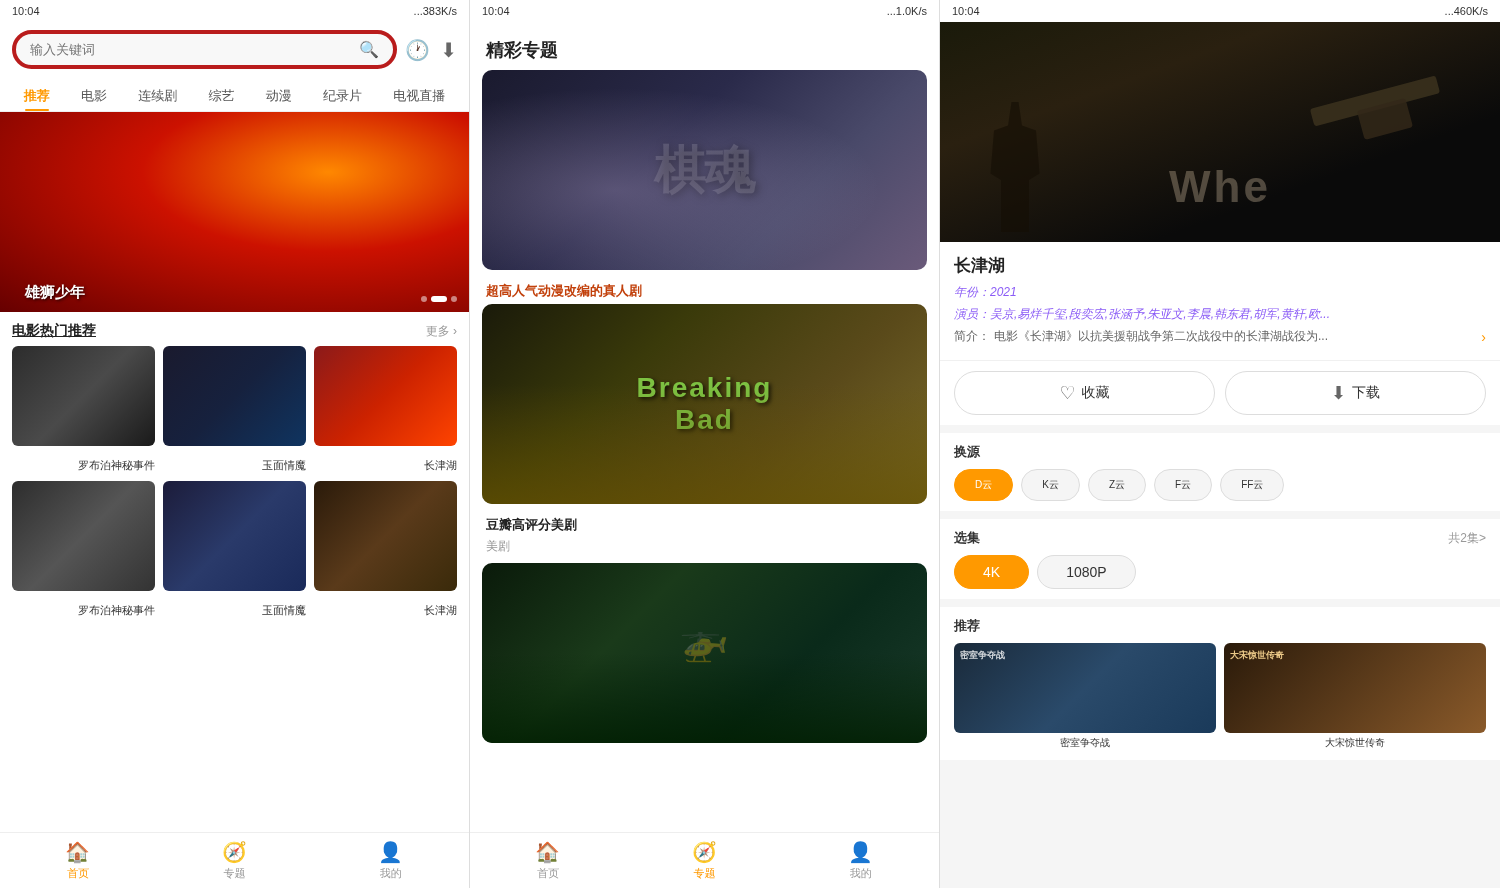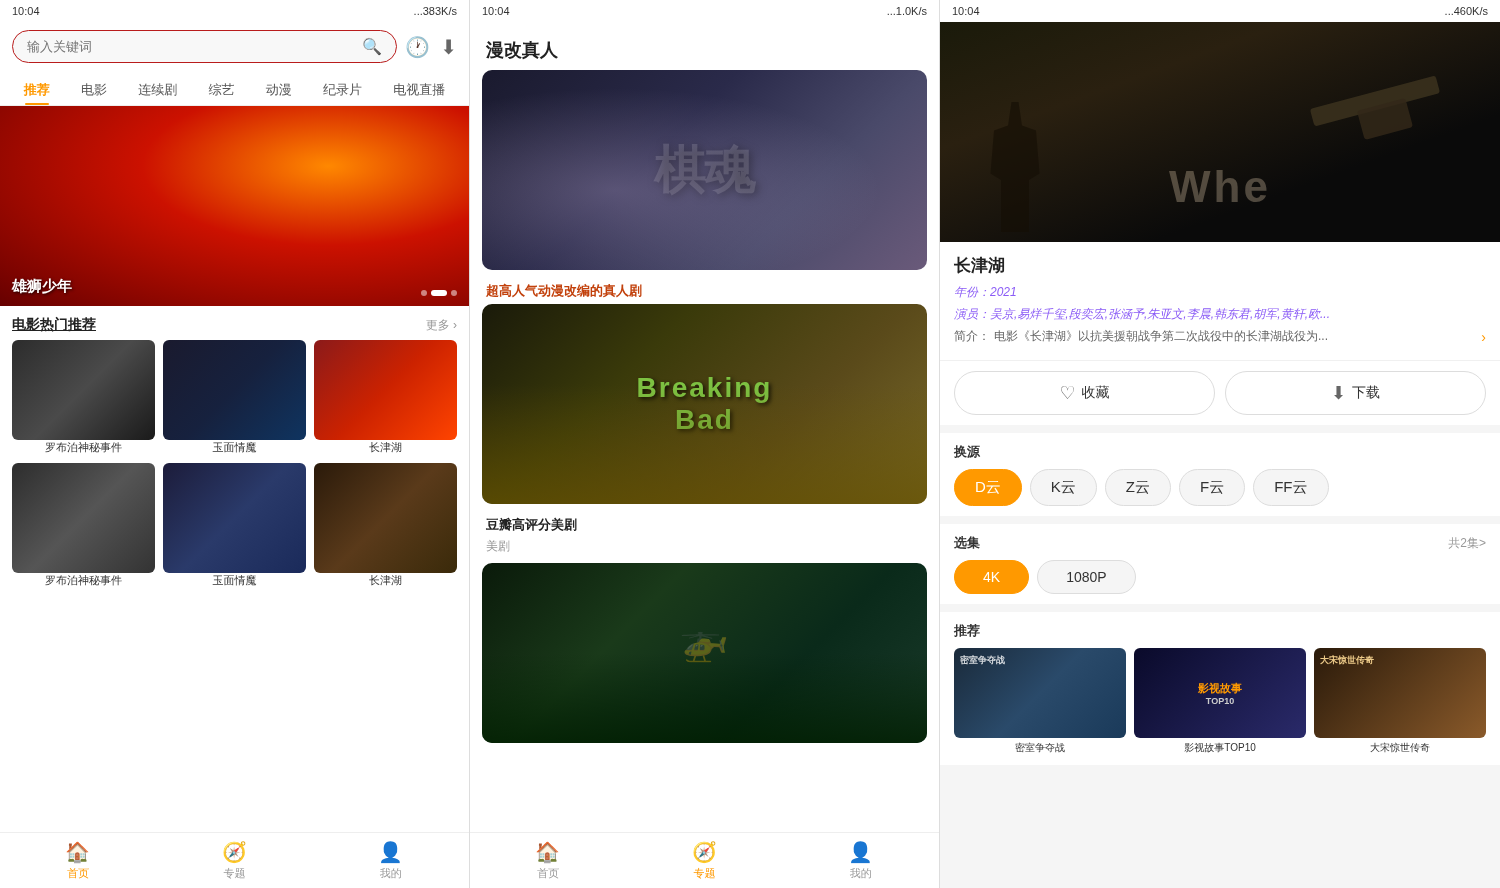"输入关键词" .search-input-wrap { border: 1px solid #b91c1c -> 4px solid #b91c1c }
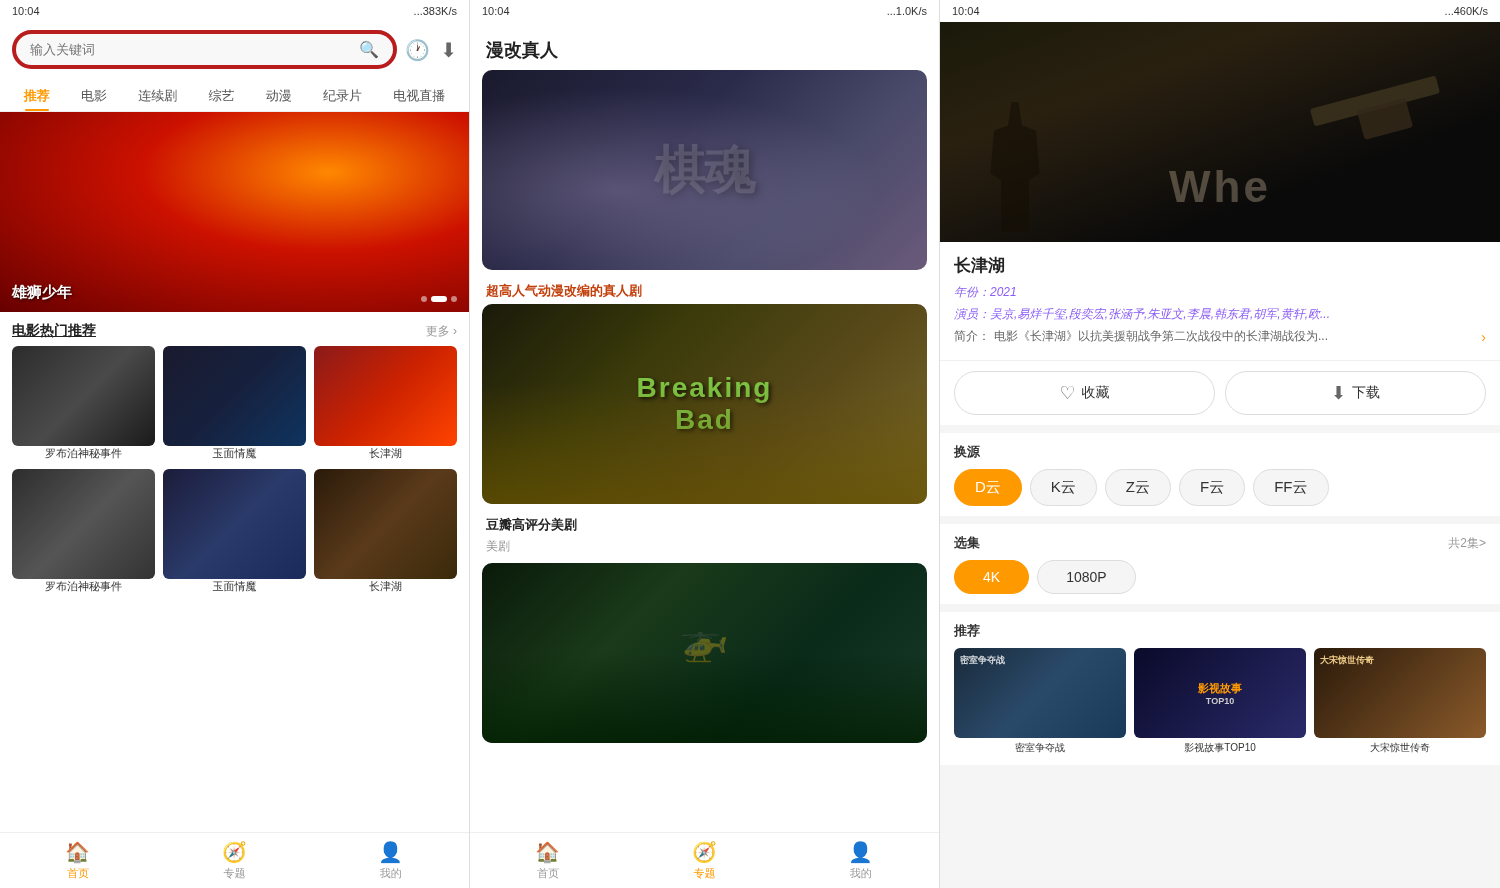"漫改真人" div.topic-header { text: 漫改真人 -> 精彩专题 }
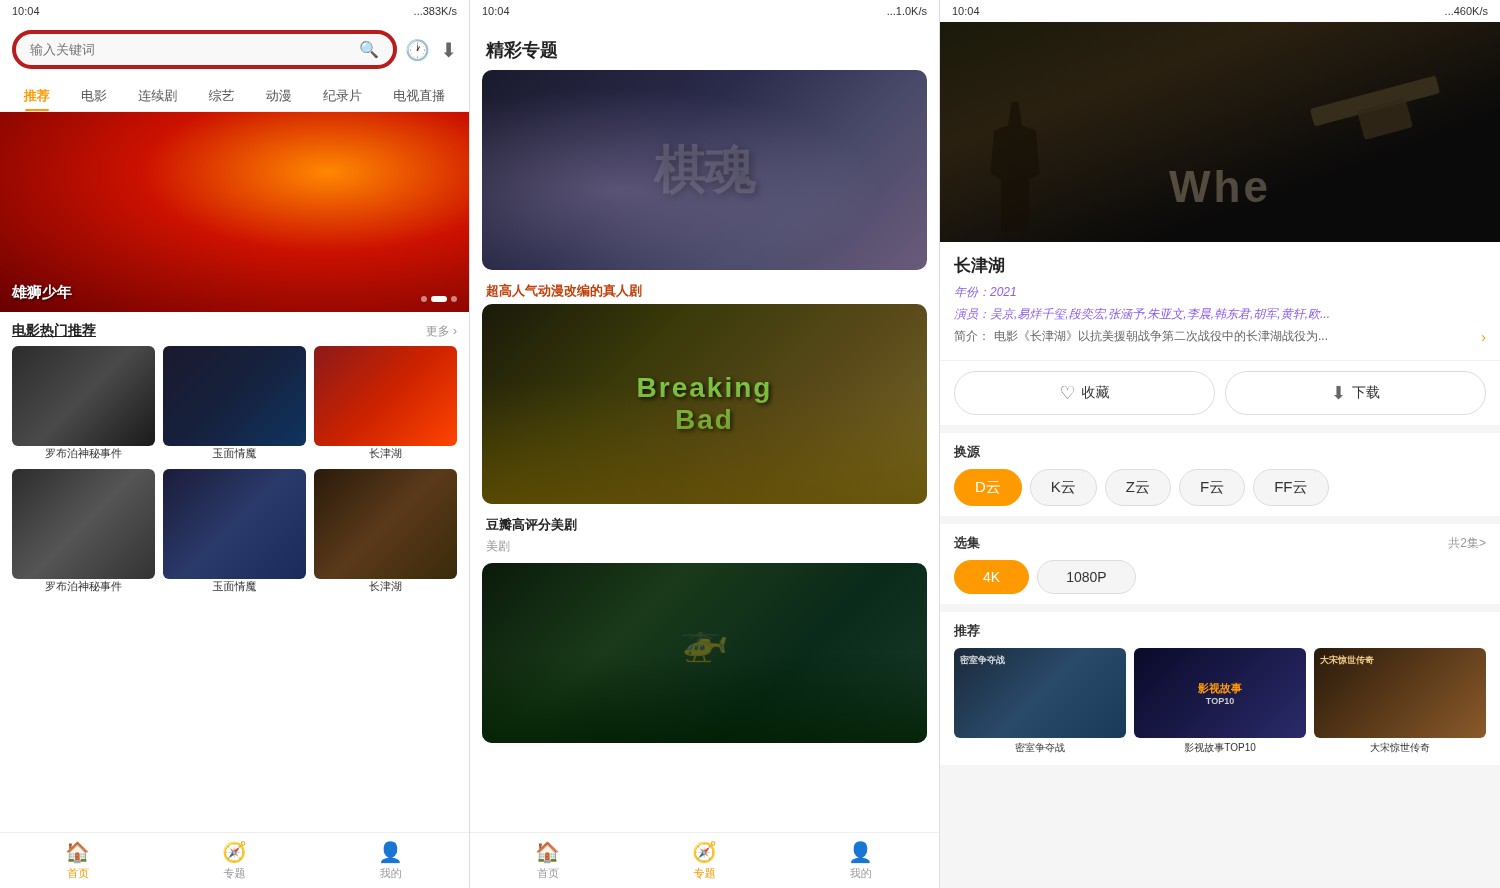"雄狮少年" .hero-title { left: 12px -> 25px }
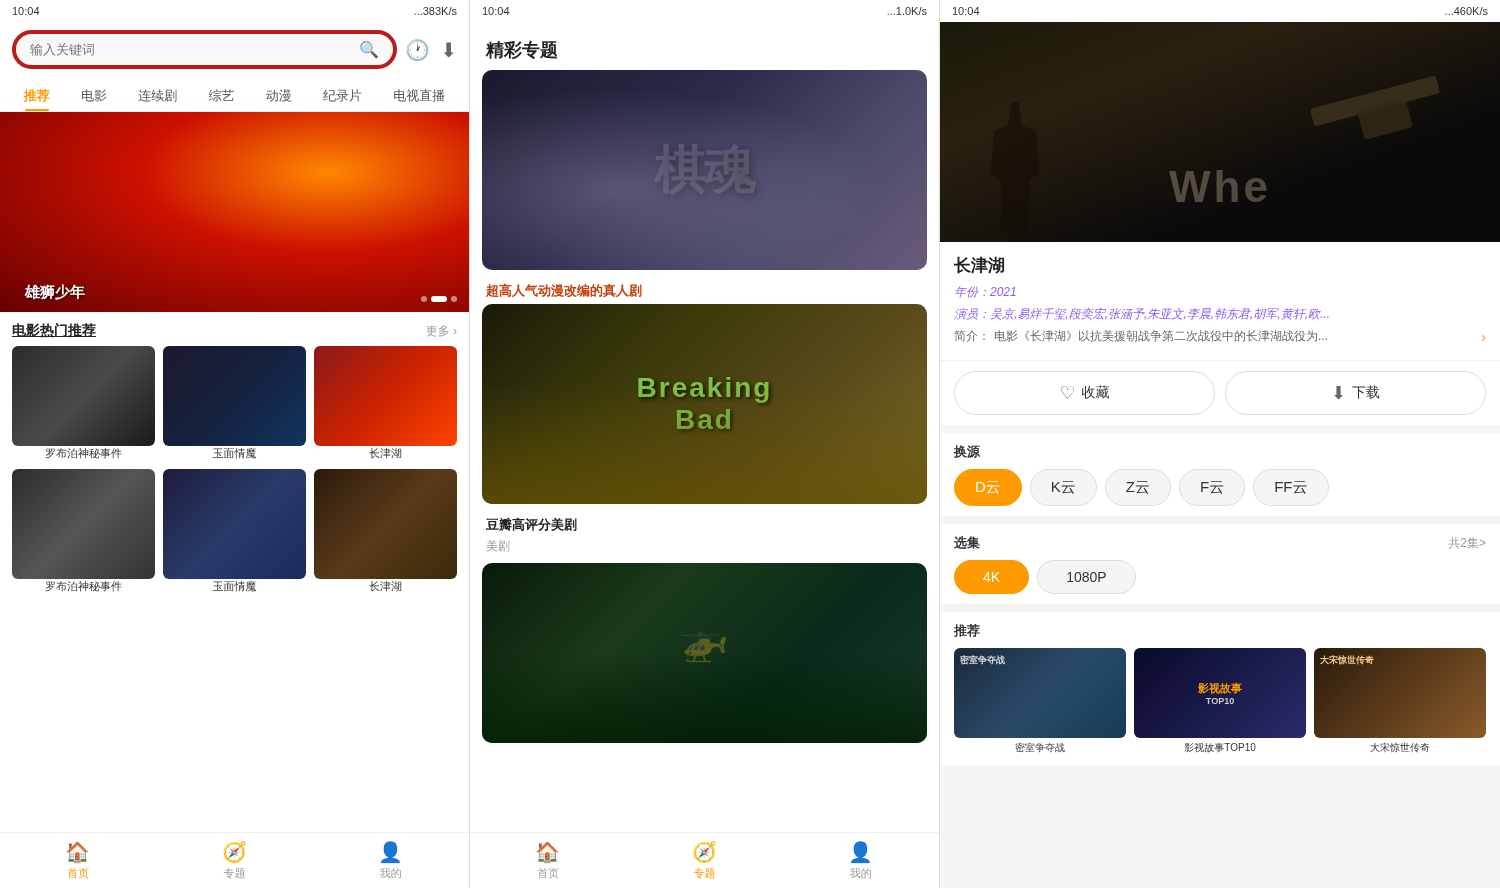"罗布泊神秘事件" .movie-name { margin-top: 0 -> 12px; text-align: center -> right }
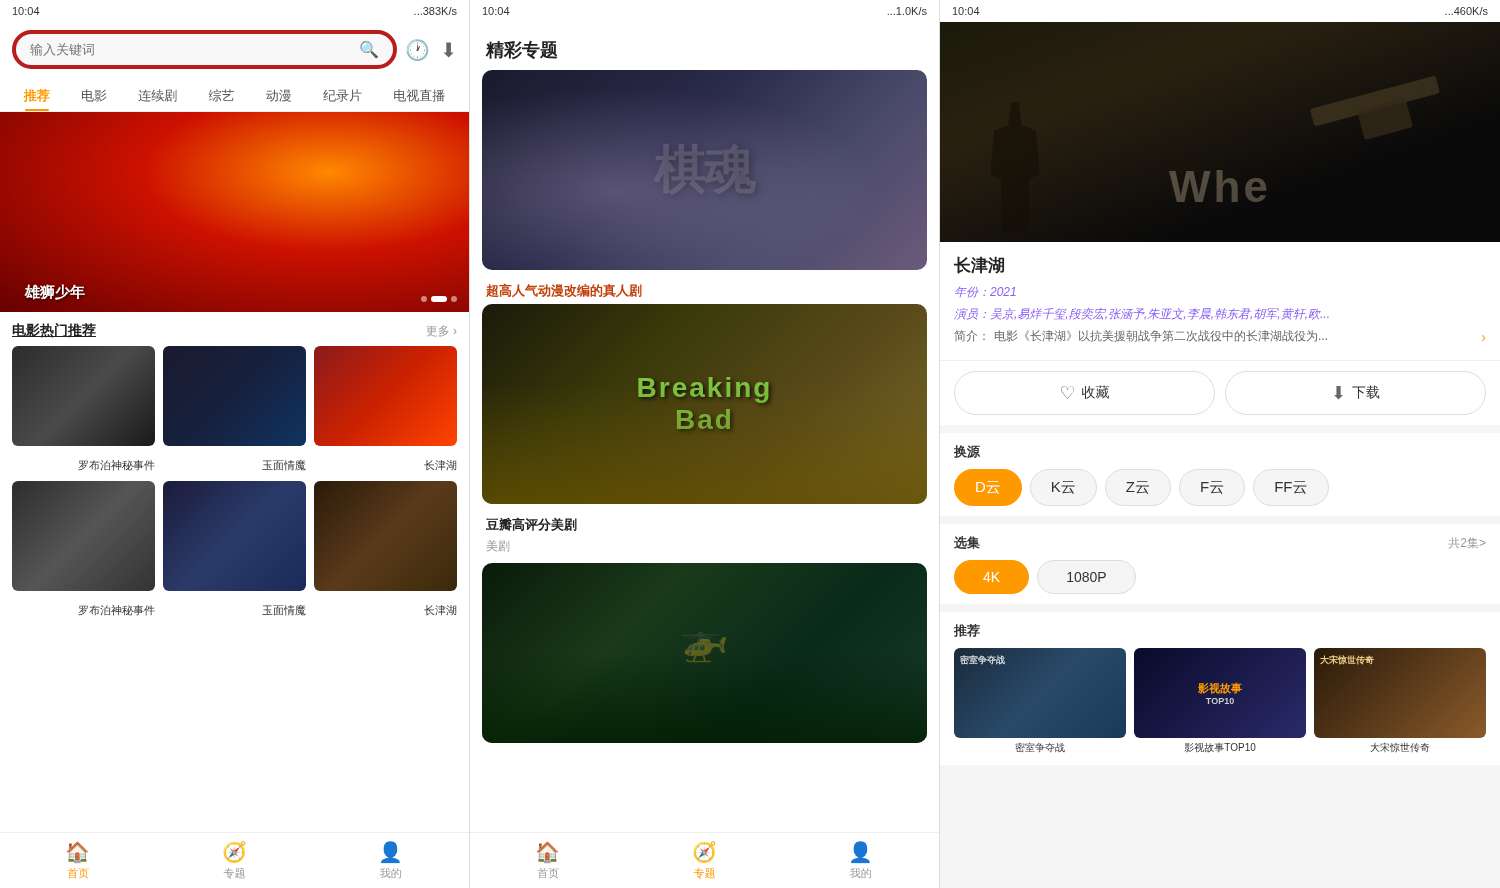"D云" .source-btn { font-size: 15px -> 10px }
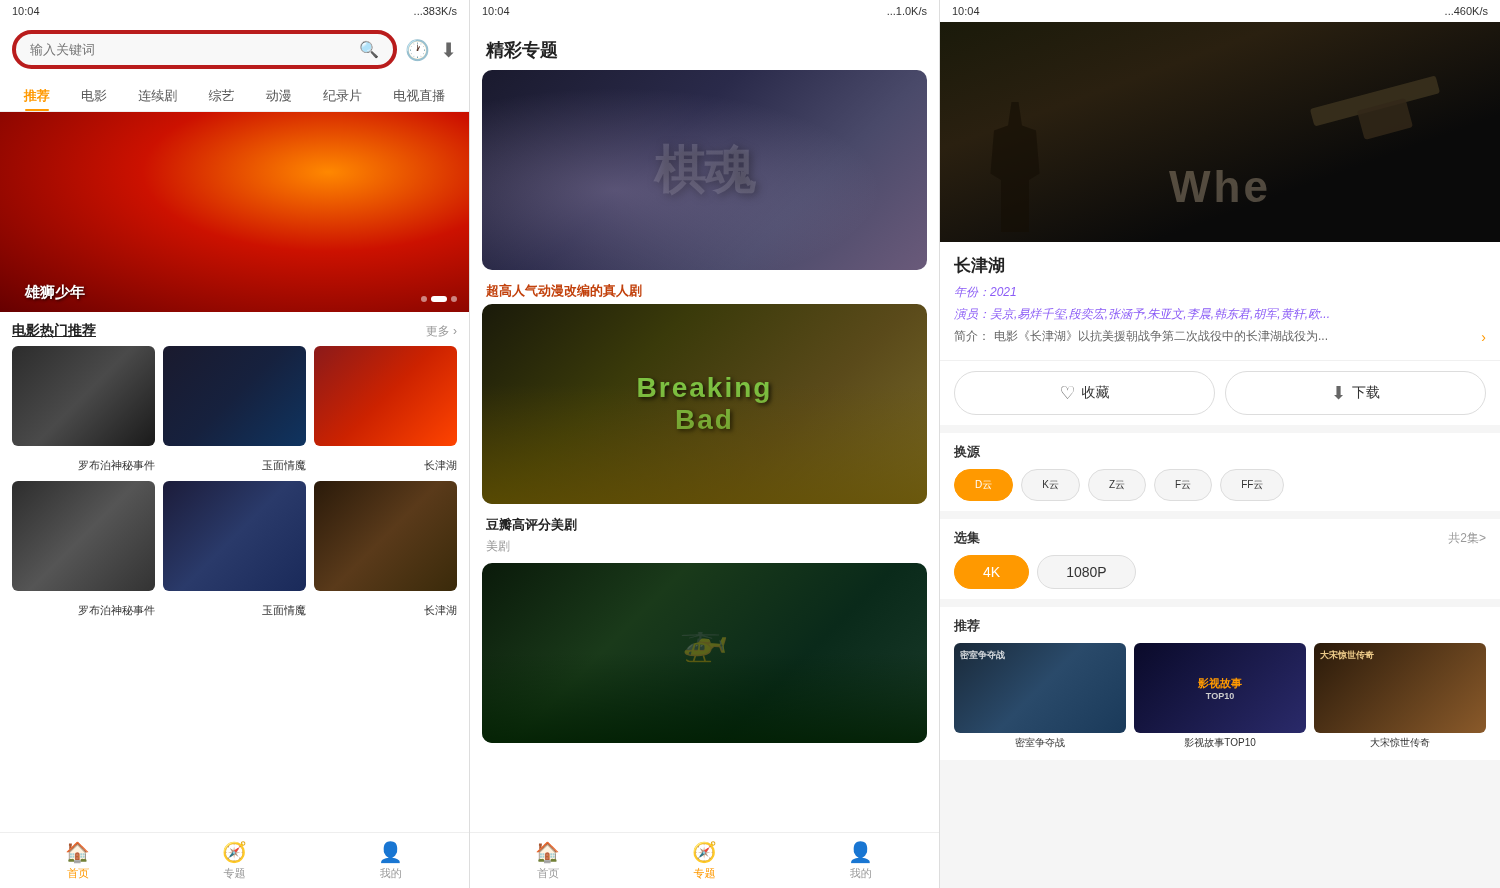"影视故事" div.recommend-card { html: <div> <div> <div> <div>影视故事</div> <div>TOP10</div> </div> </div> <div>影视故事TOP10</div> </div> -> none }
